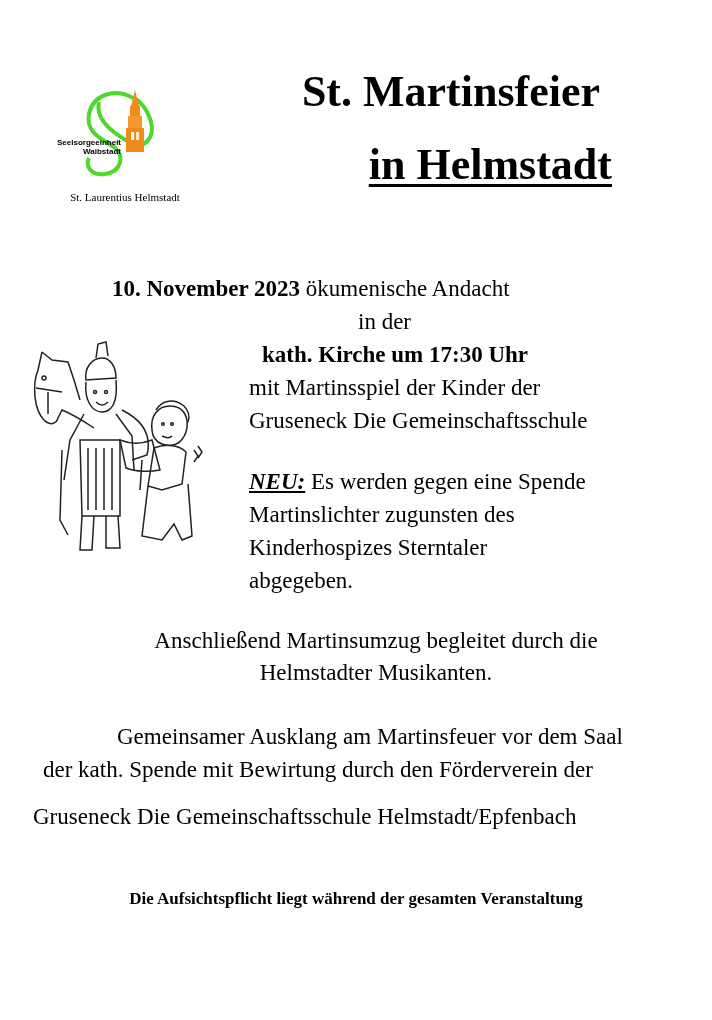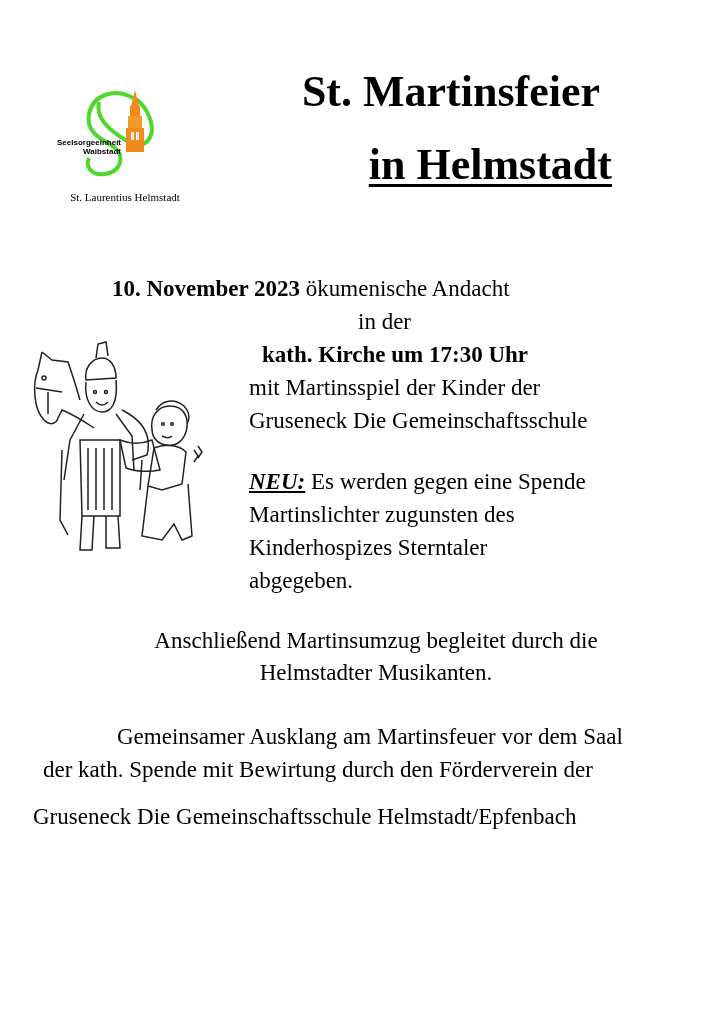"Die Aufsichtspflicht liegt während der" div { html: none -> <div>Die Aufsichtspflicht liegt während der gesamten Veranstaltung</div> }
